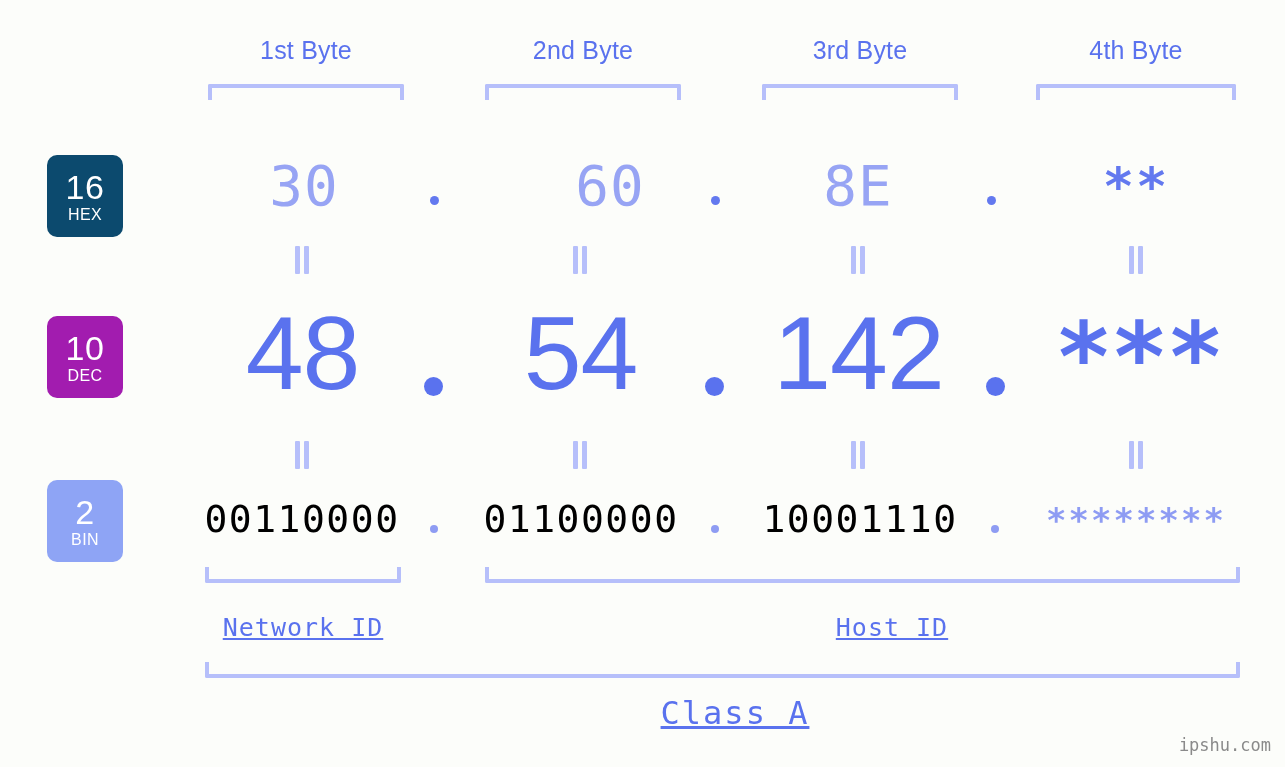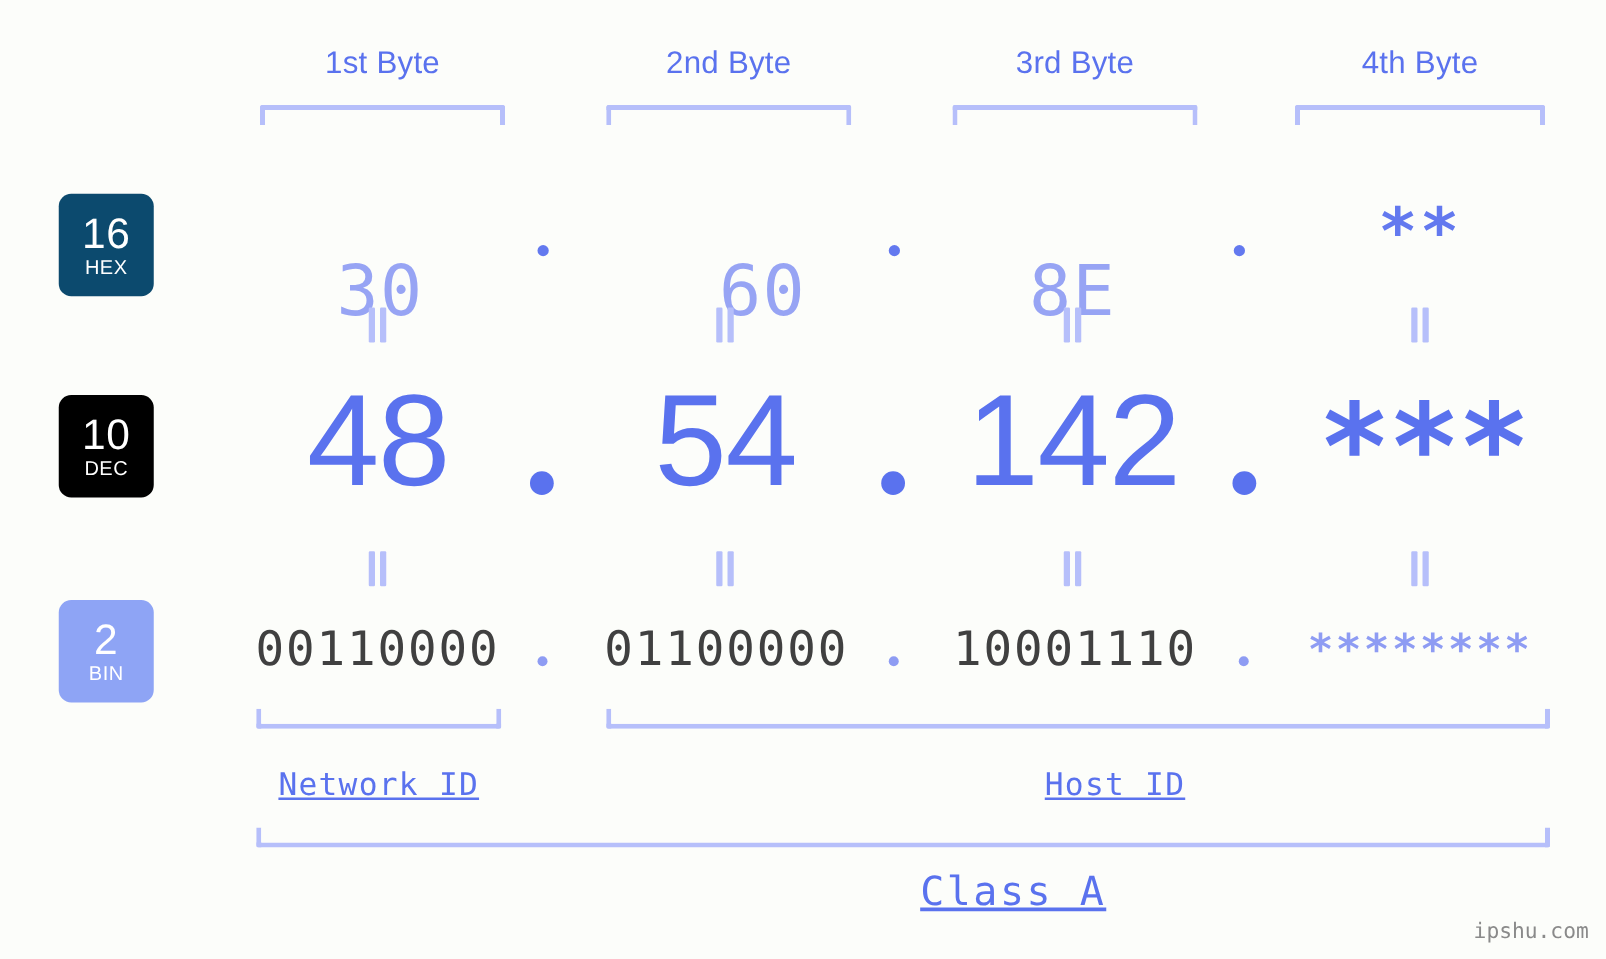"30" .hex-val { margin-top: 48px -> none }
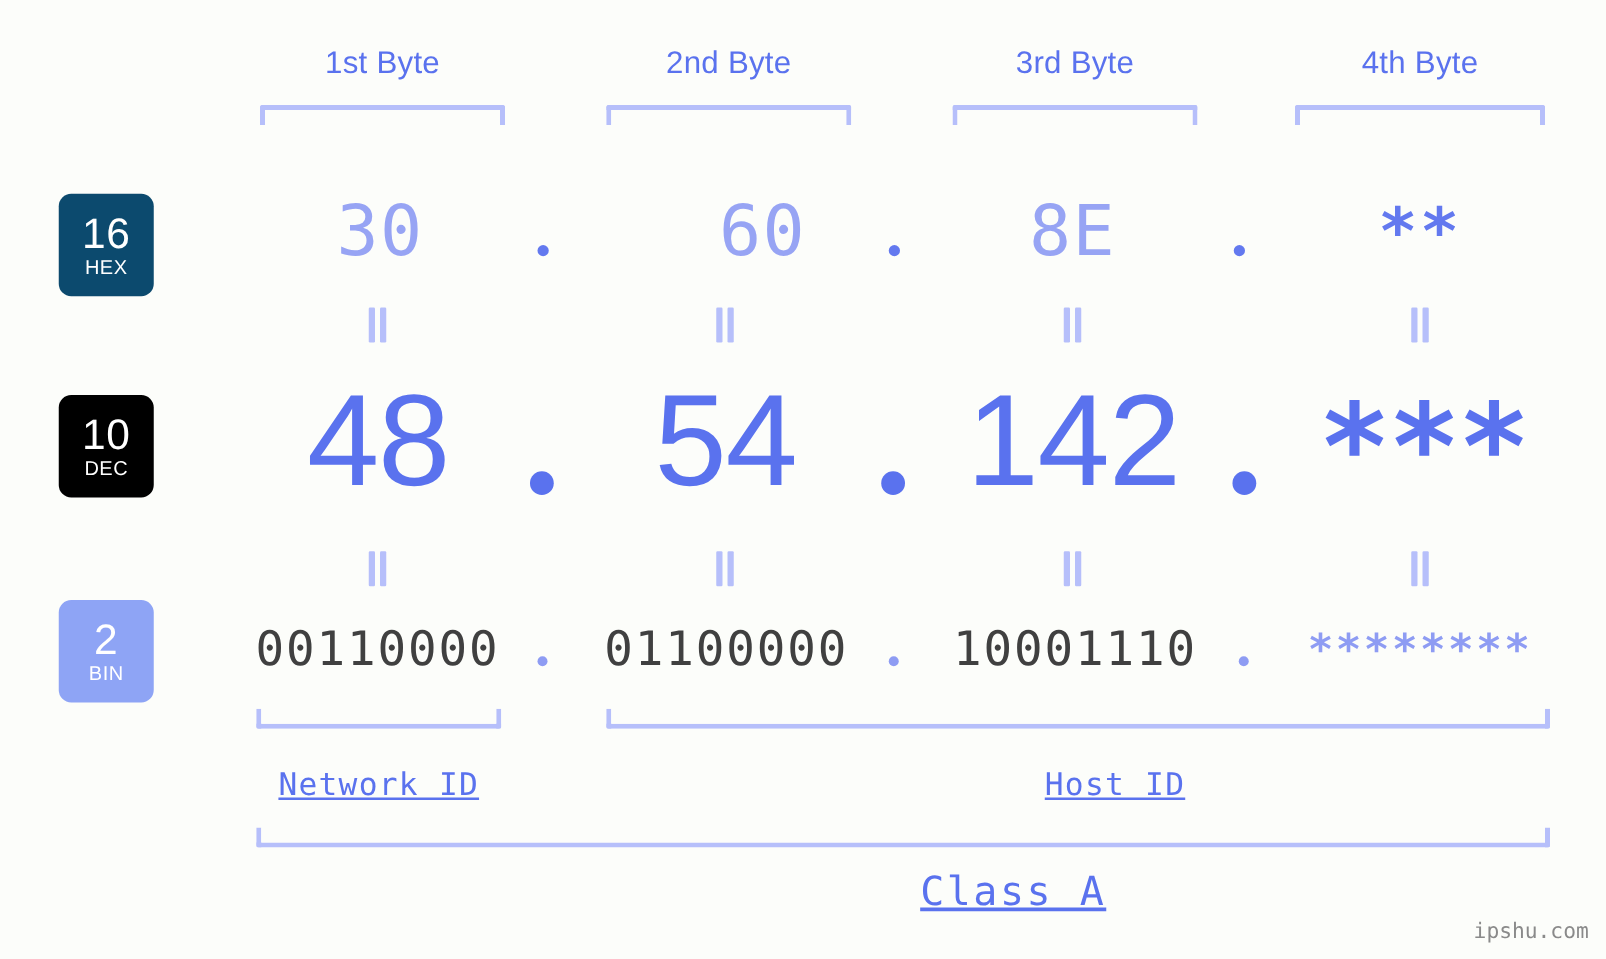"10" div.badge { background: #000000 -> #a21caf }
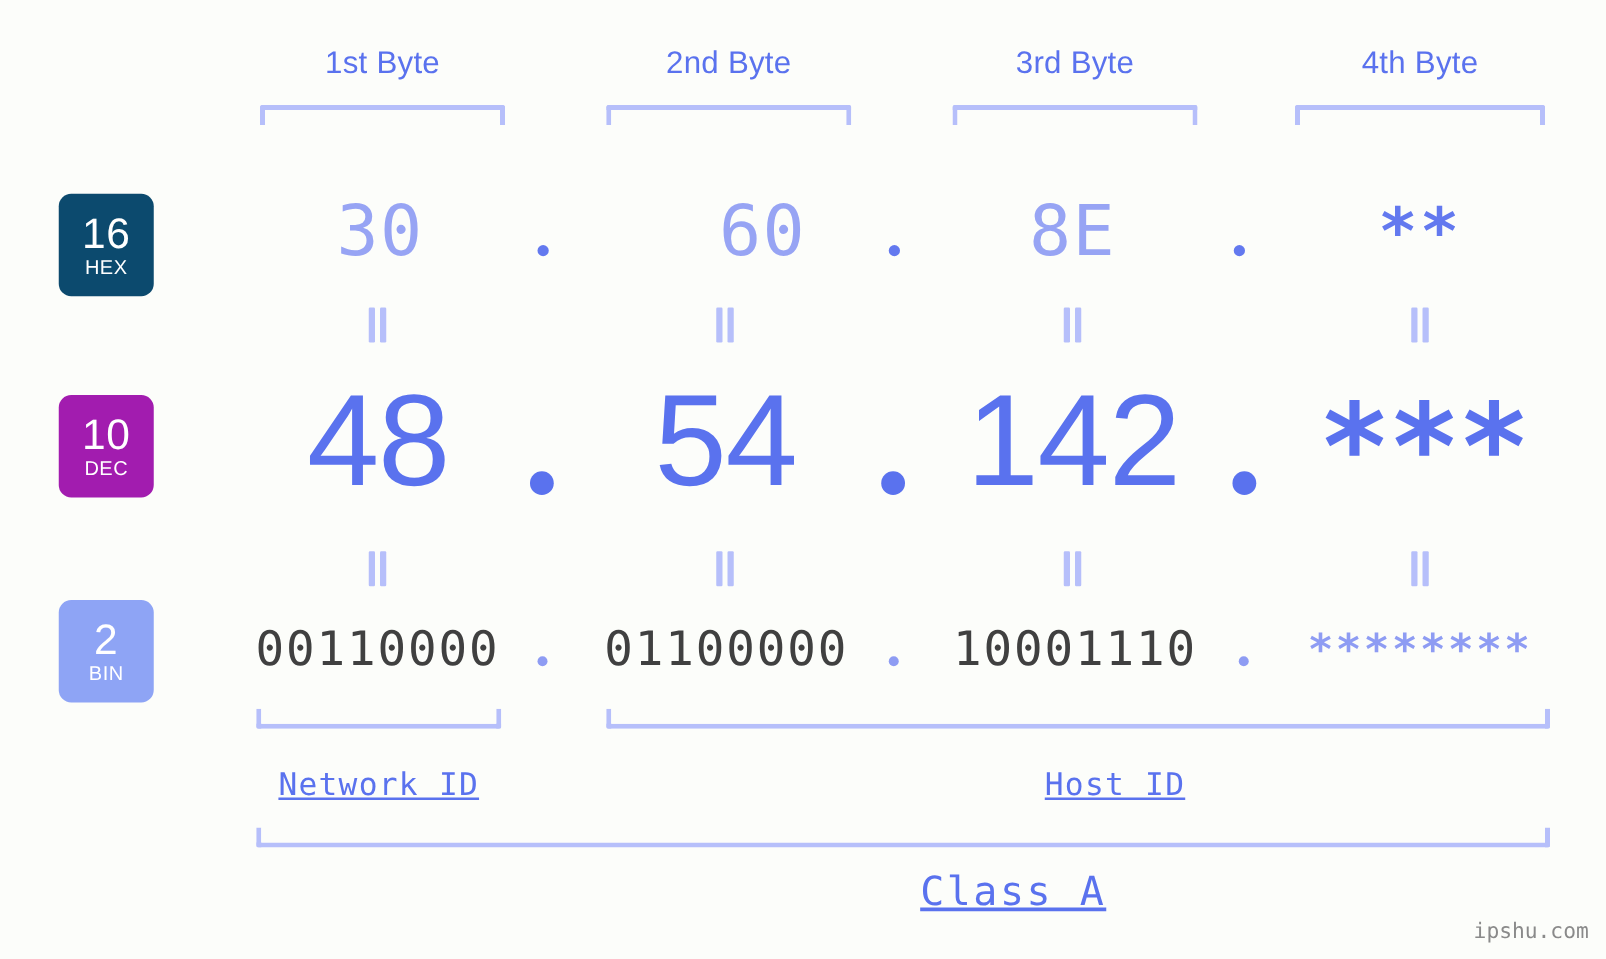"00110000" .bin-val { color: #404040 -> #000000 }
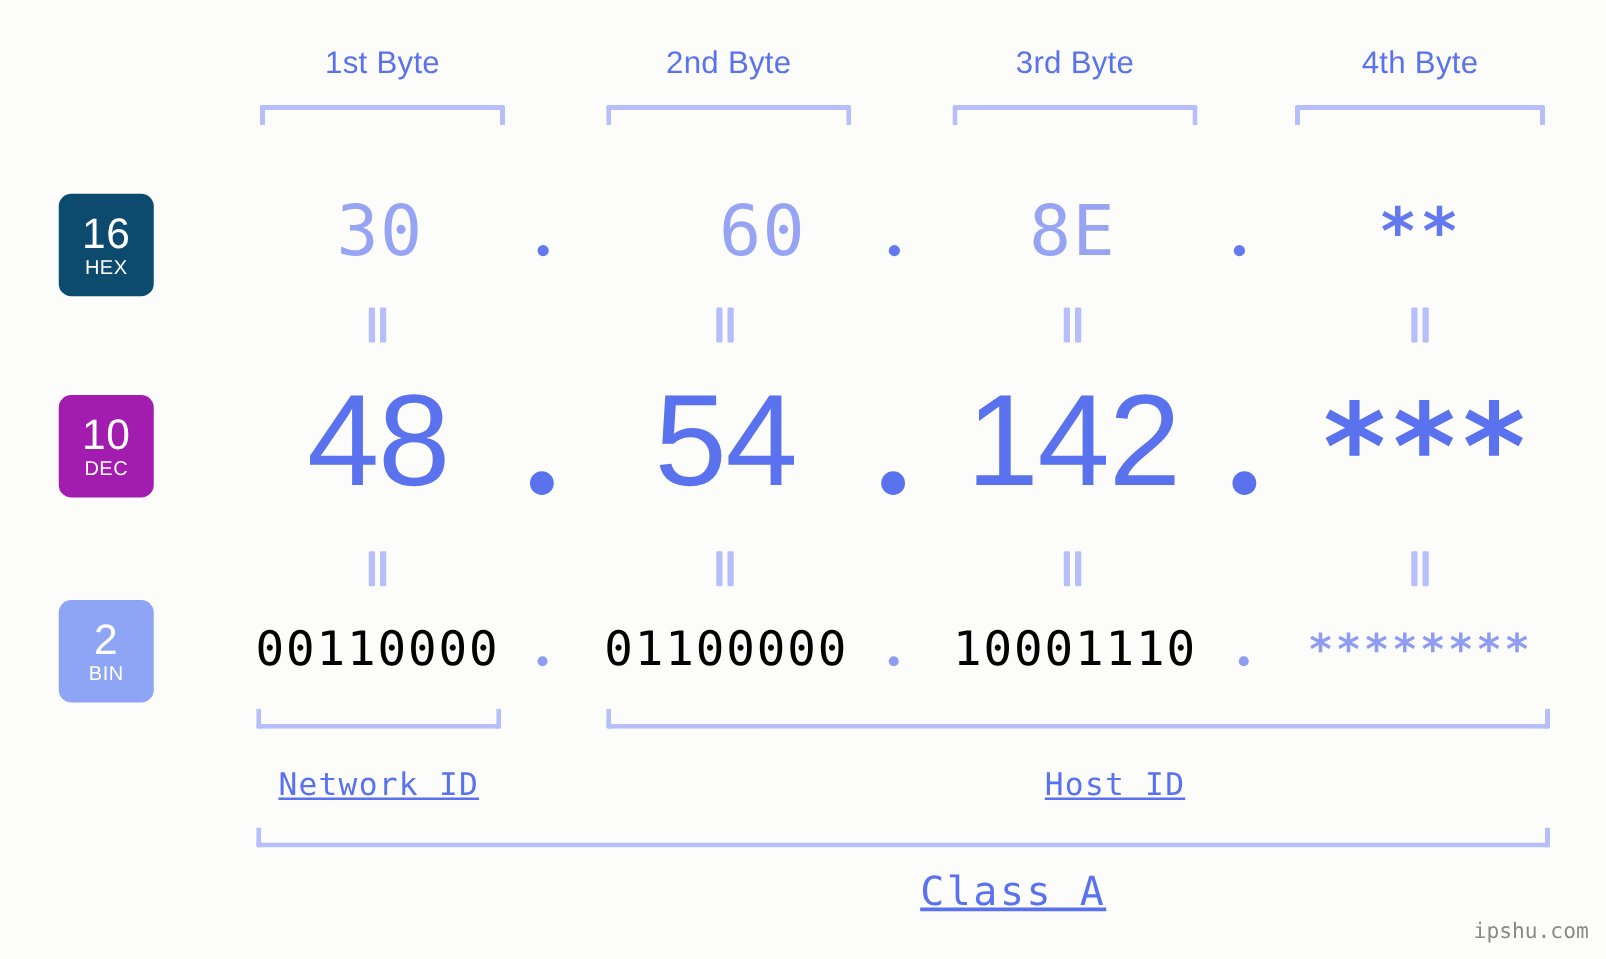"Class A" .caption.class { text-align: right -> none }
